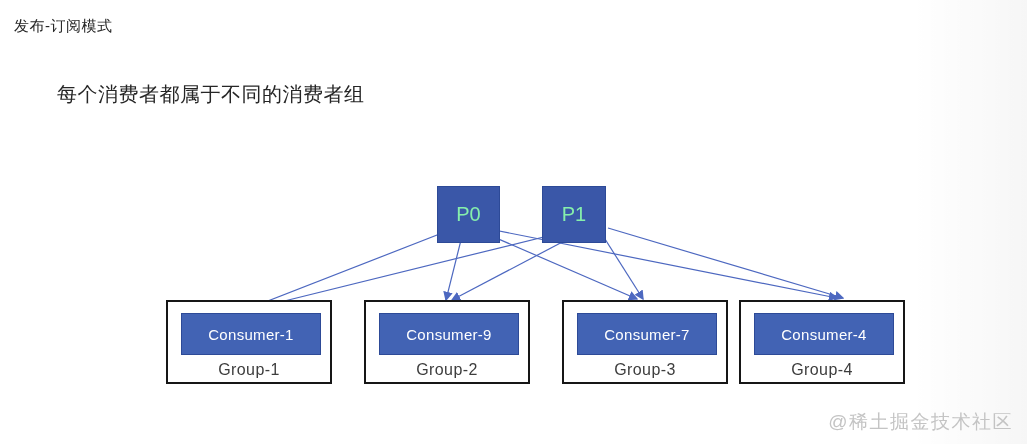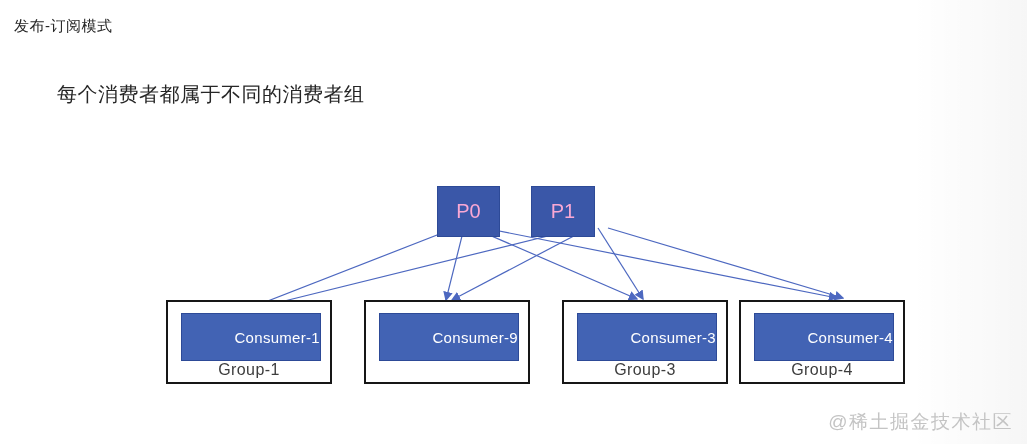"P0" .producer { color: #f9a8d4 -> #86efac; height: 51px -> 57px }
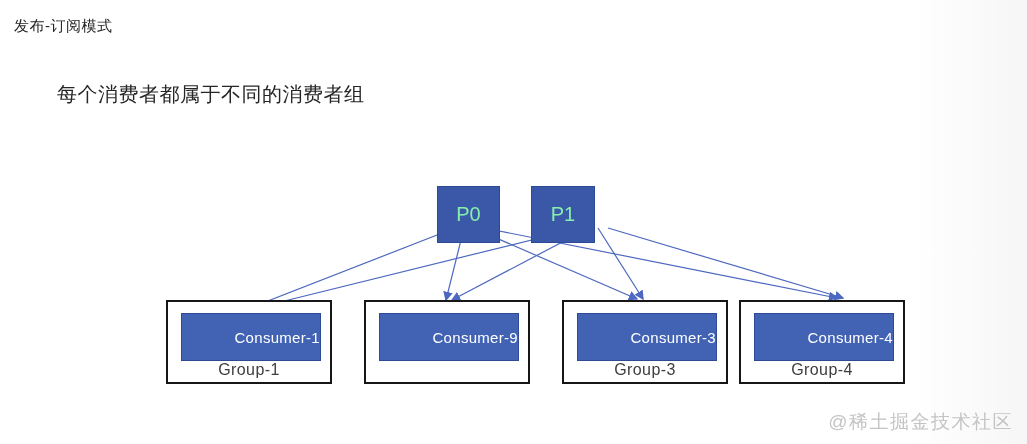"P1" .producer.p1 { left: 531px -> 542px }
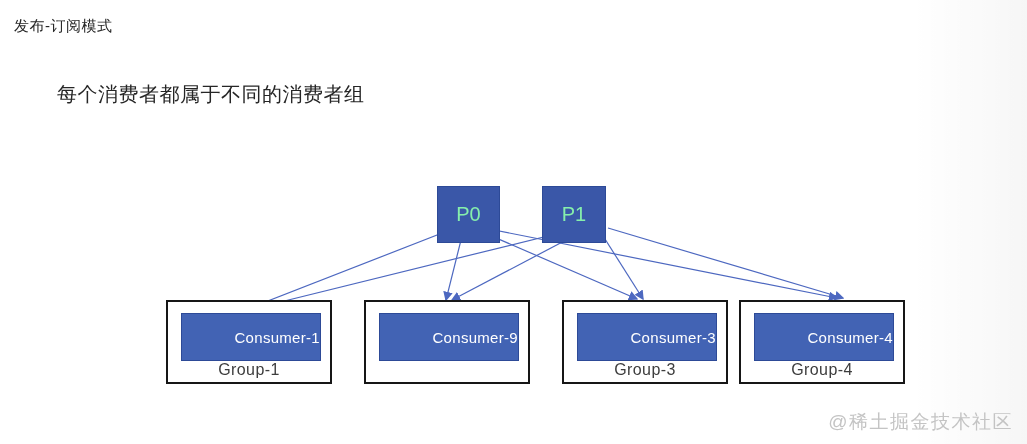"Consumer-1" .consumer { height: 48px -> 42px; justify-content: flex-end -> center }
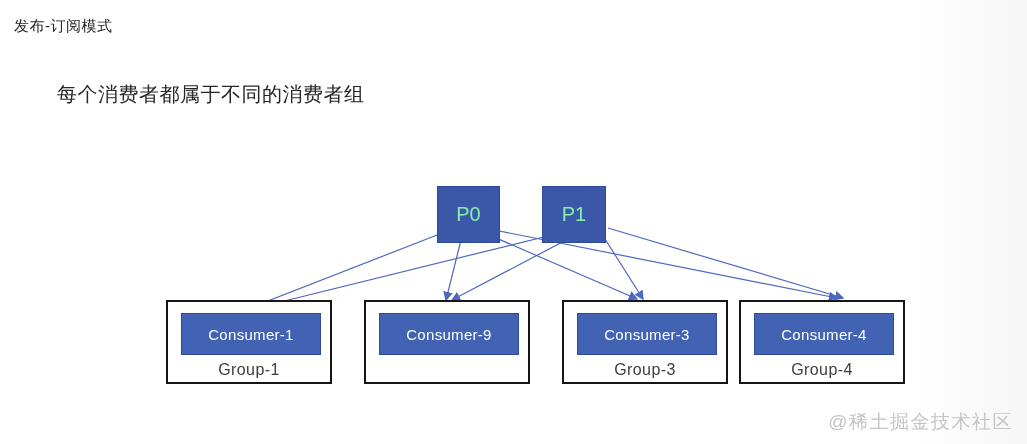"Consumer-3" span { text: Consumer-3 -> Consumer-7 }
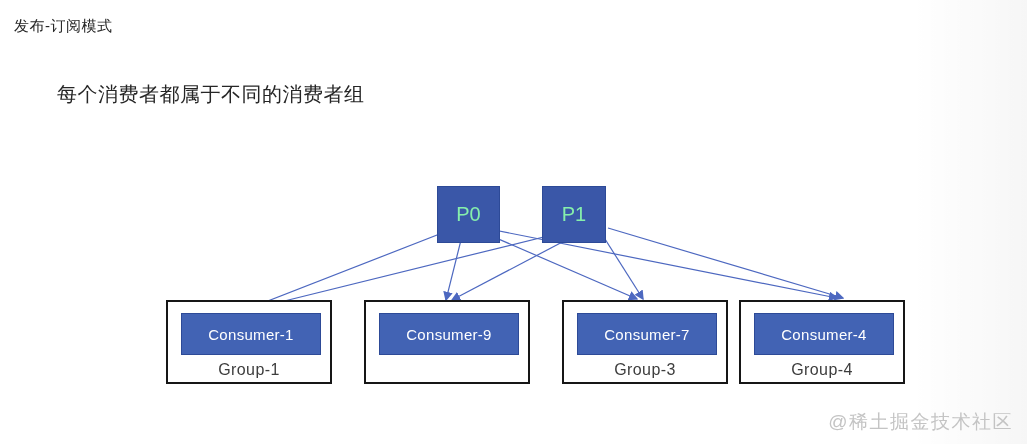"Group-2" div.group-label { html: none -> <div>Group-2</div> }
